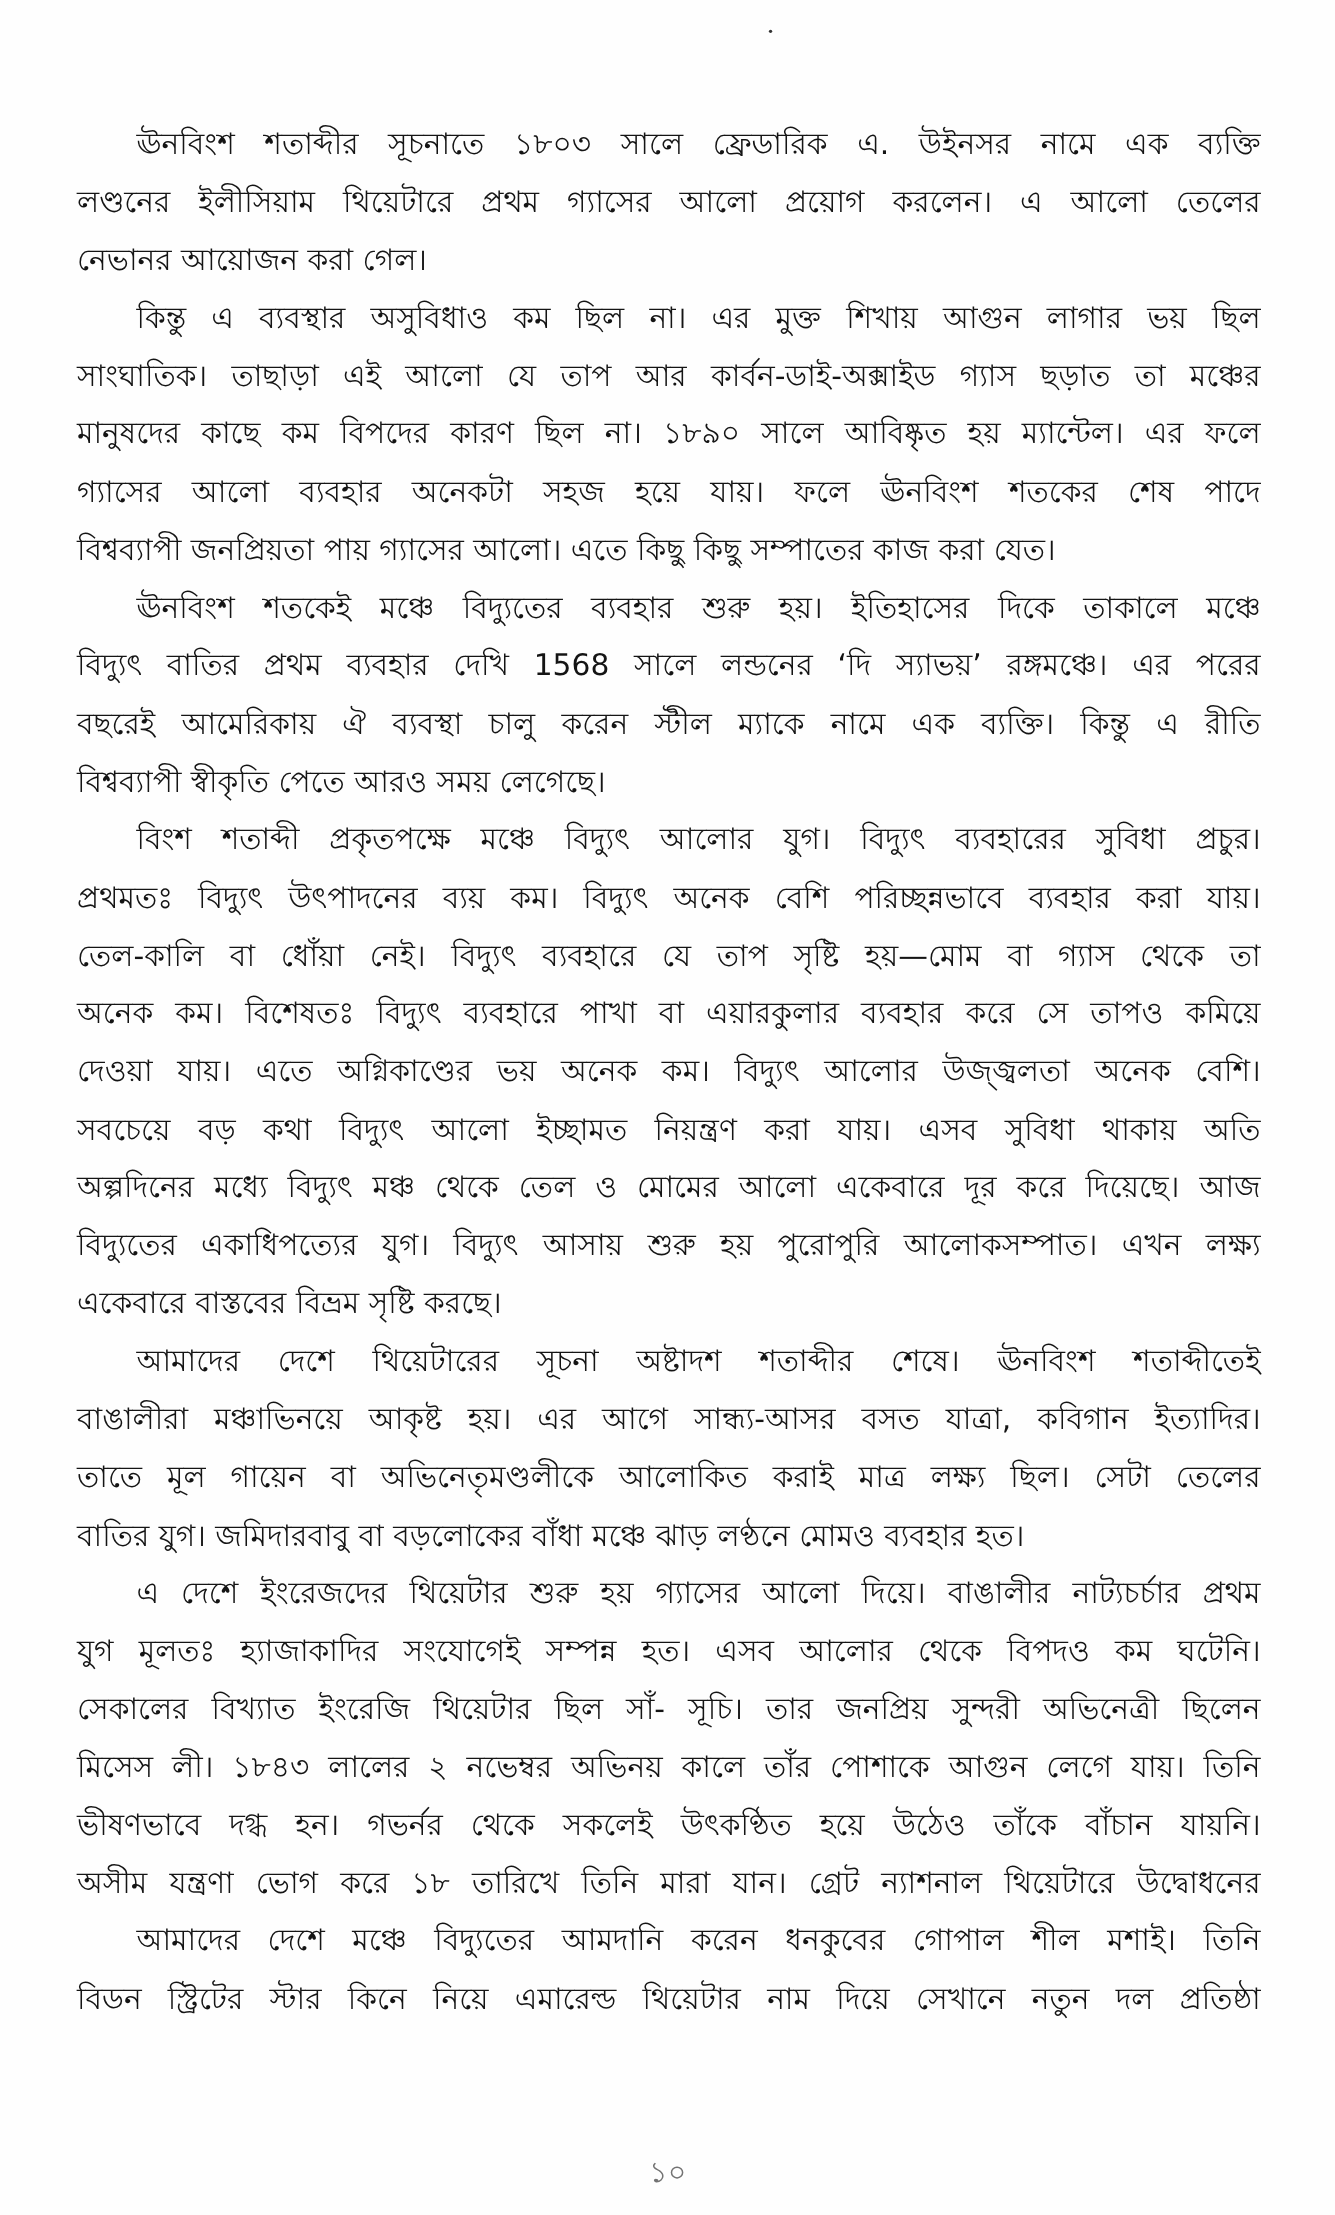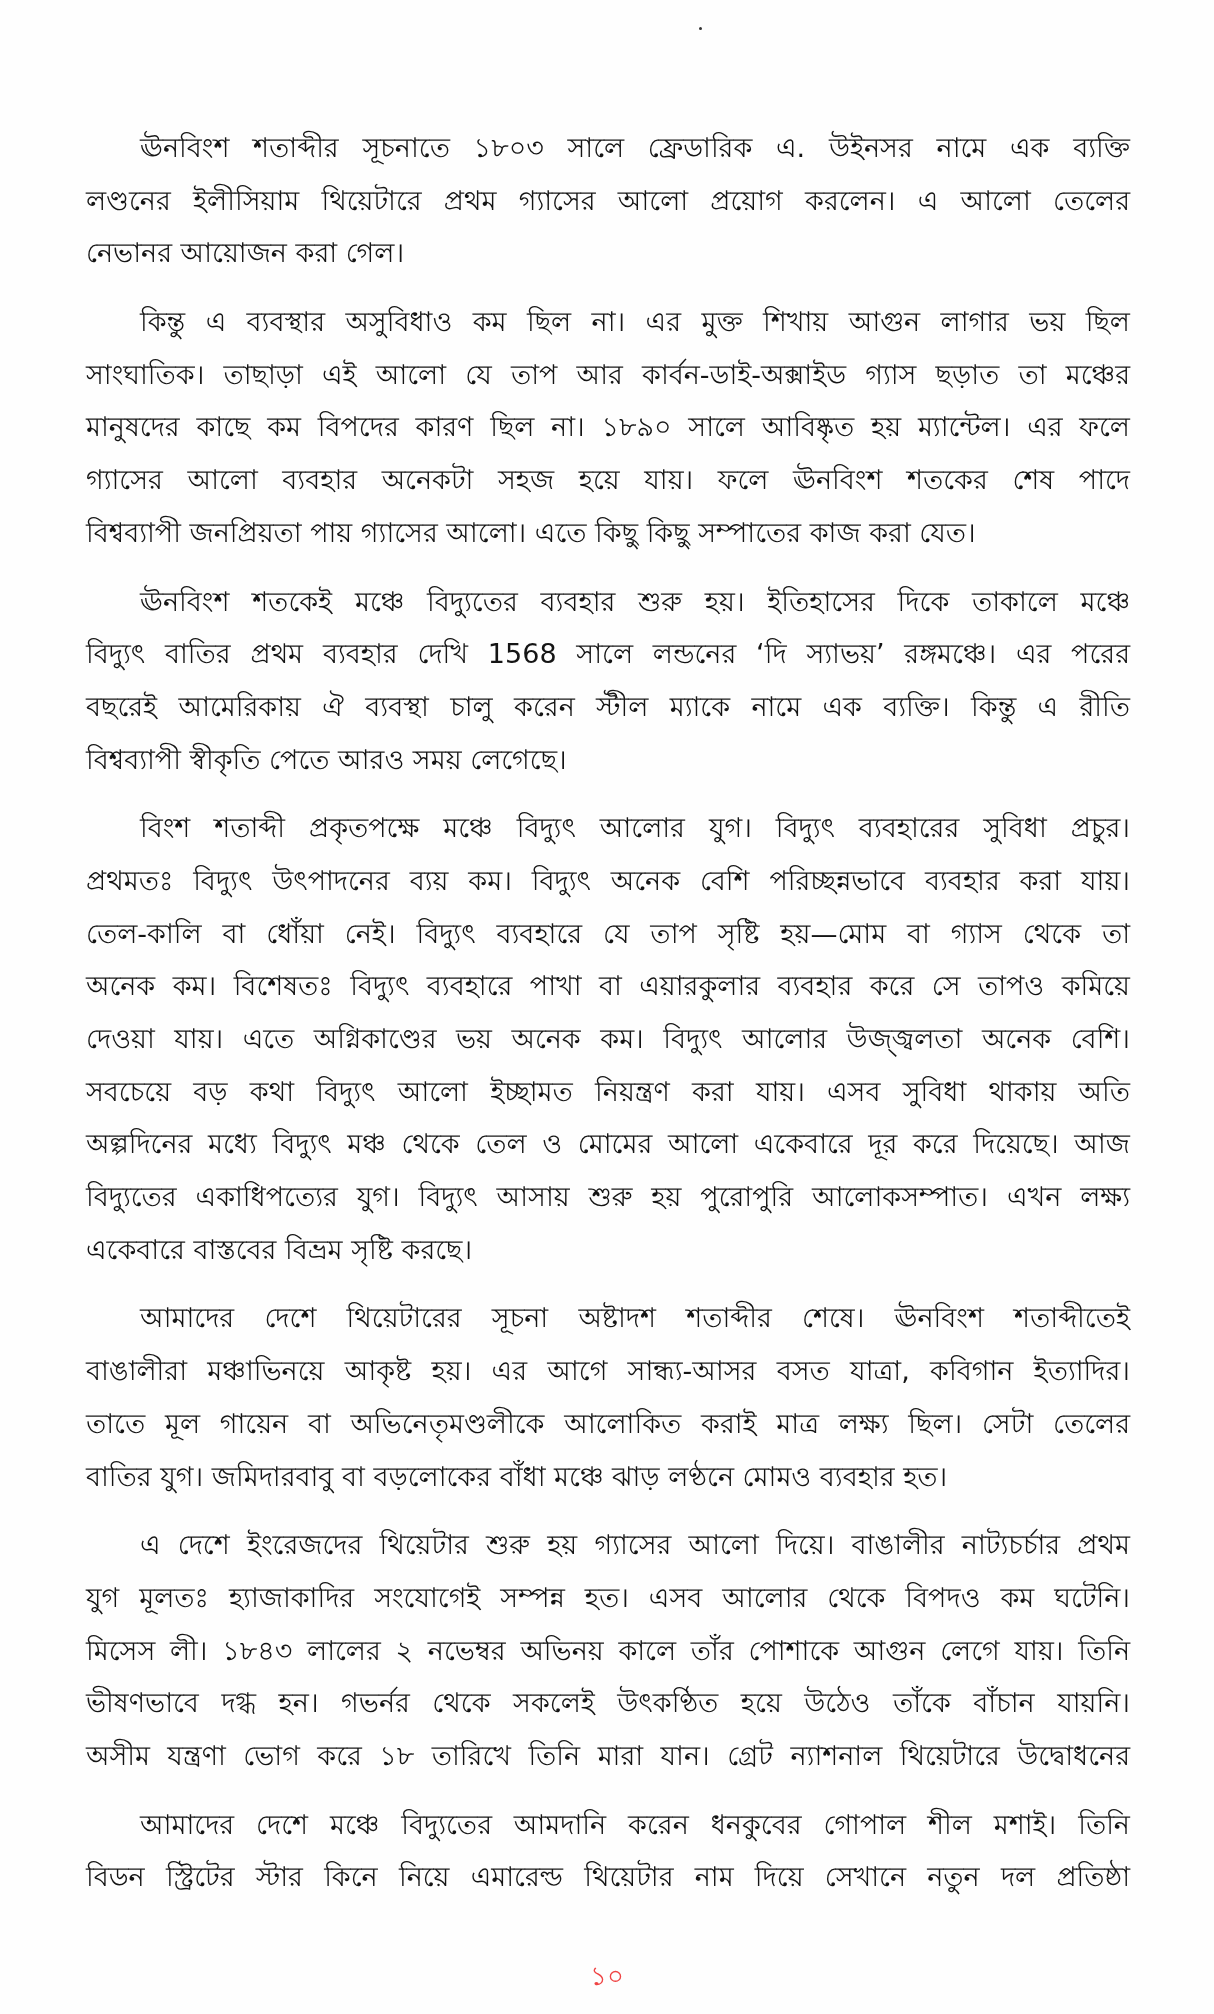"ঊনবিংশ শতাব্দীর সূচনাতে ১৮০৩ সালে" .para { margin: 16px -> 0 }
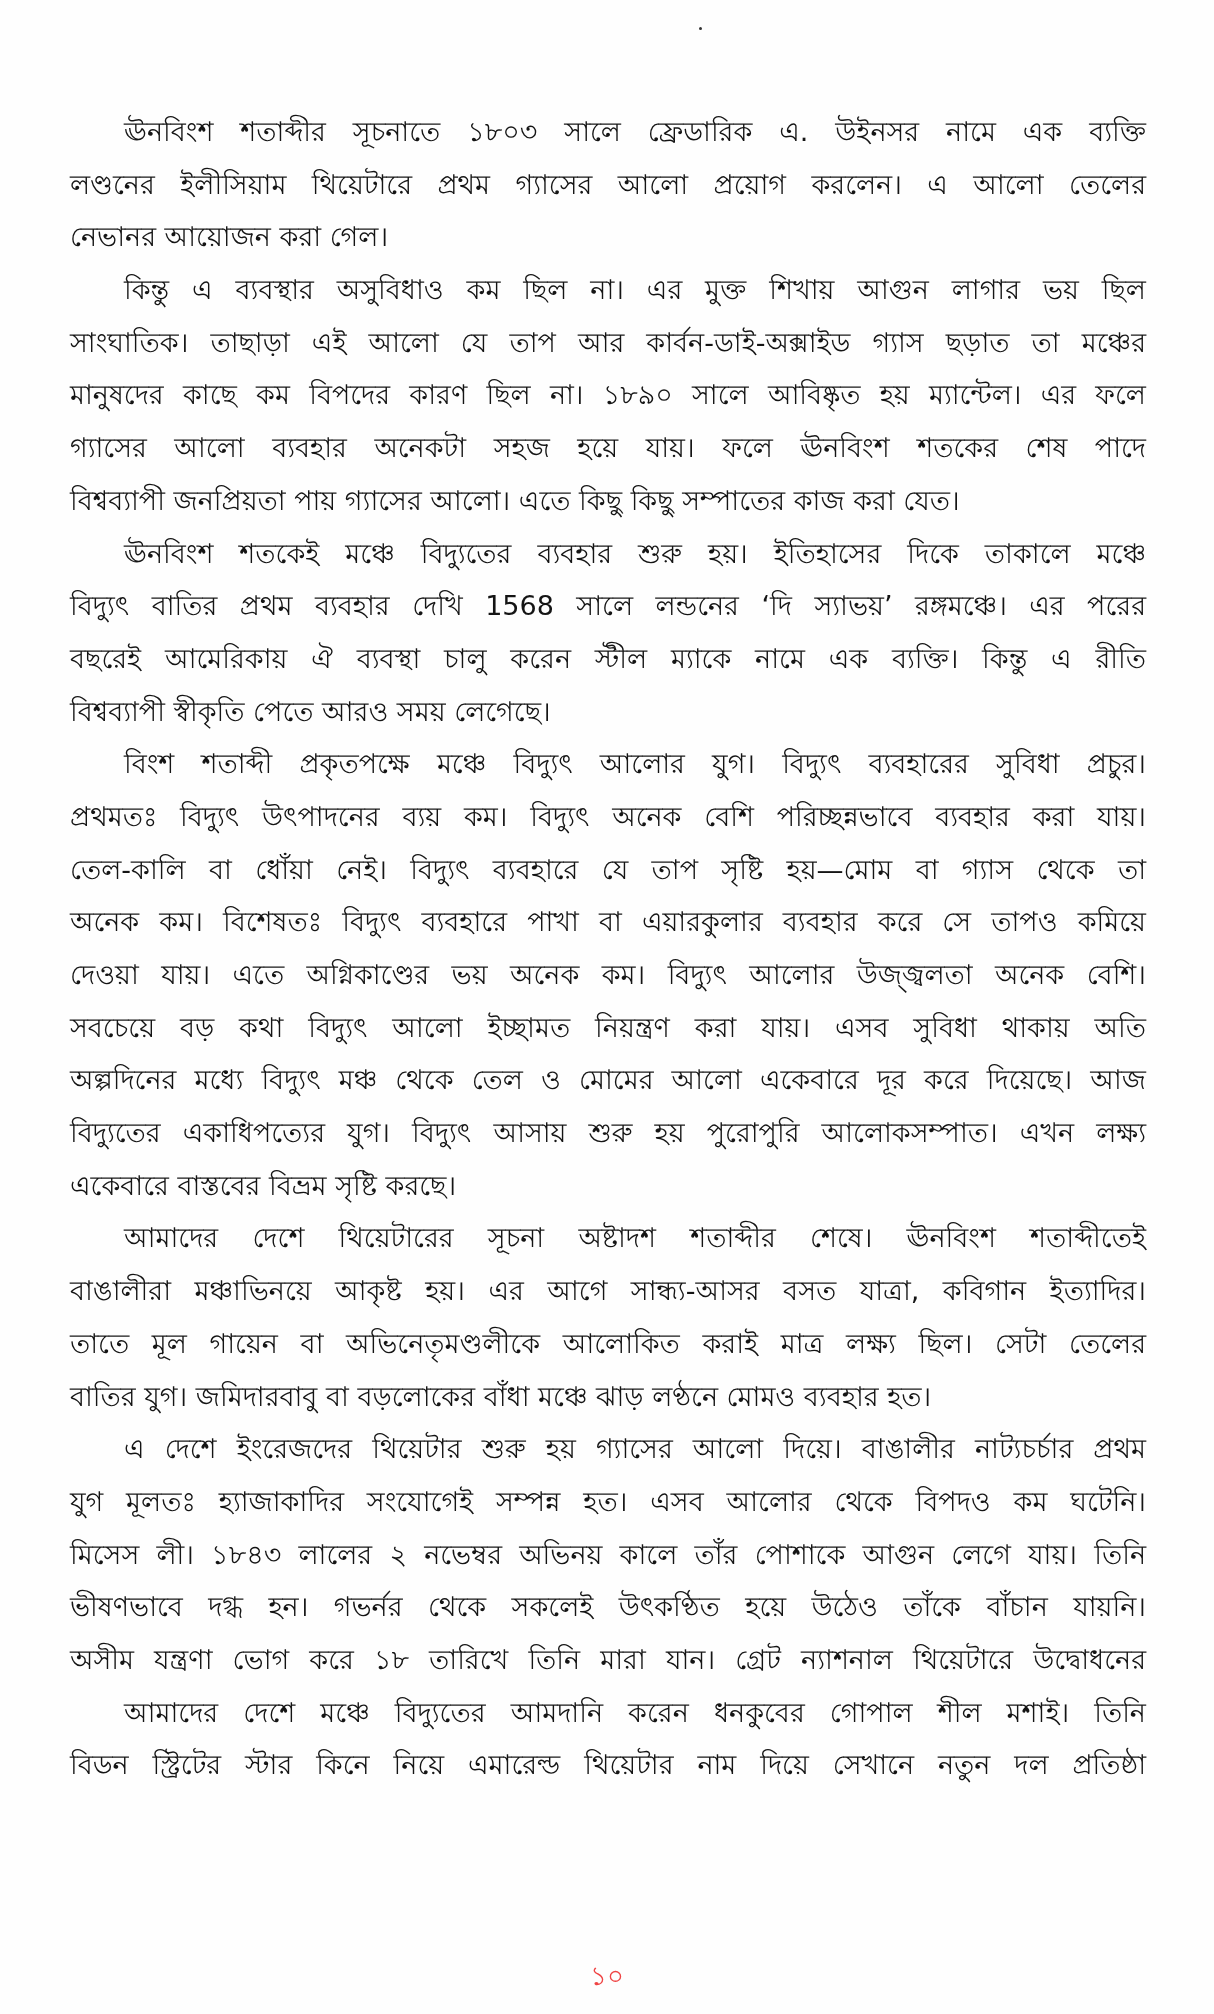"সেকালের বিখ্যাত ইংরেজি থিয়েটার ছিল" span.line { html: none -> <span>সেকালের বিখ্যাত ইংরেজি থিয়েটার ছিল সাঁ- সূচি। তার জনপ্রিয় সুন্দরী অভিনেত্রী ছিলেন</span> }
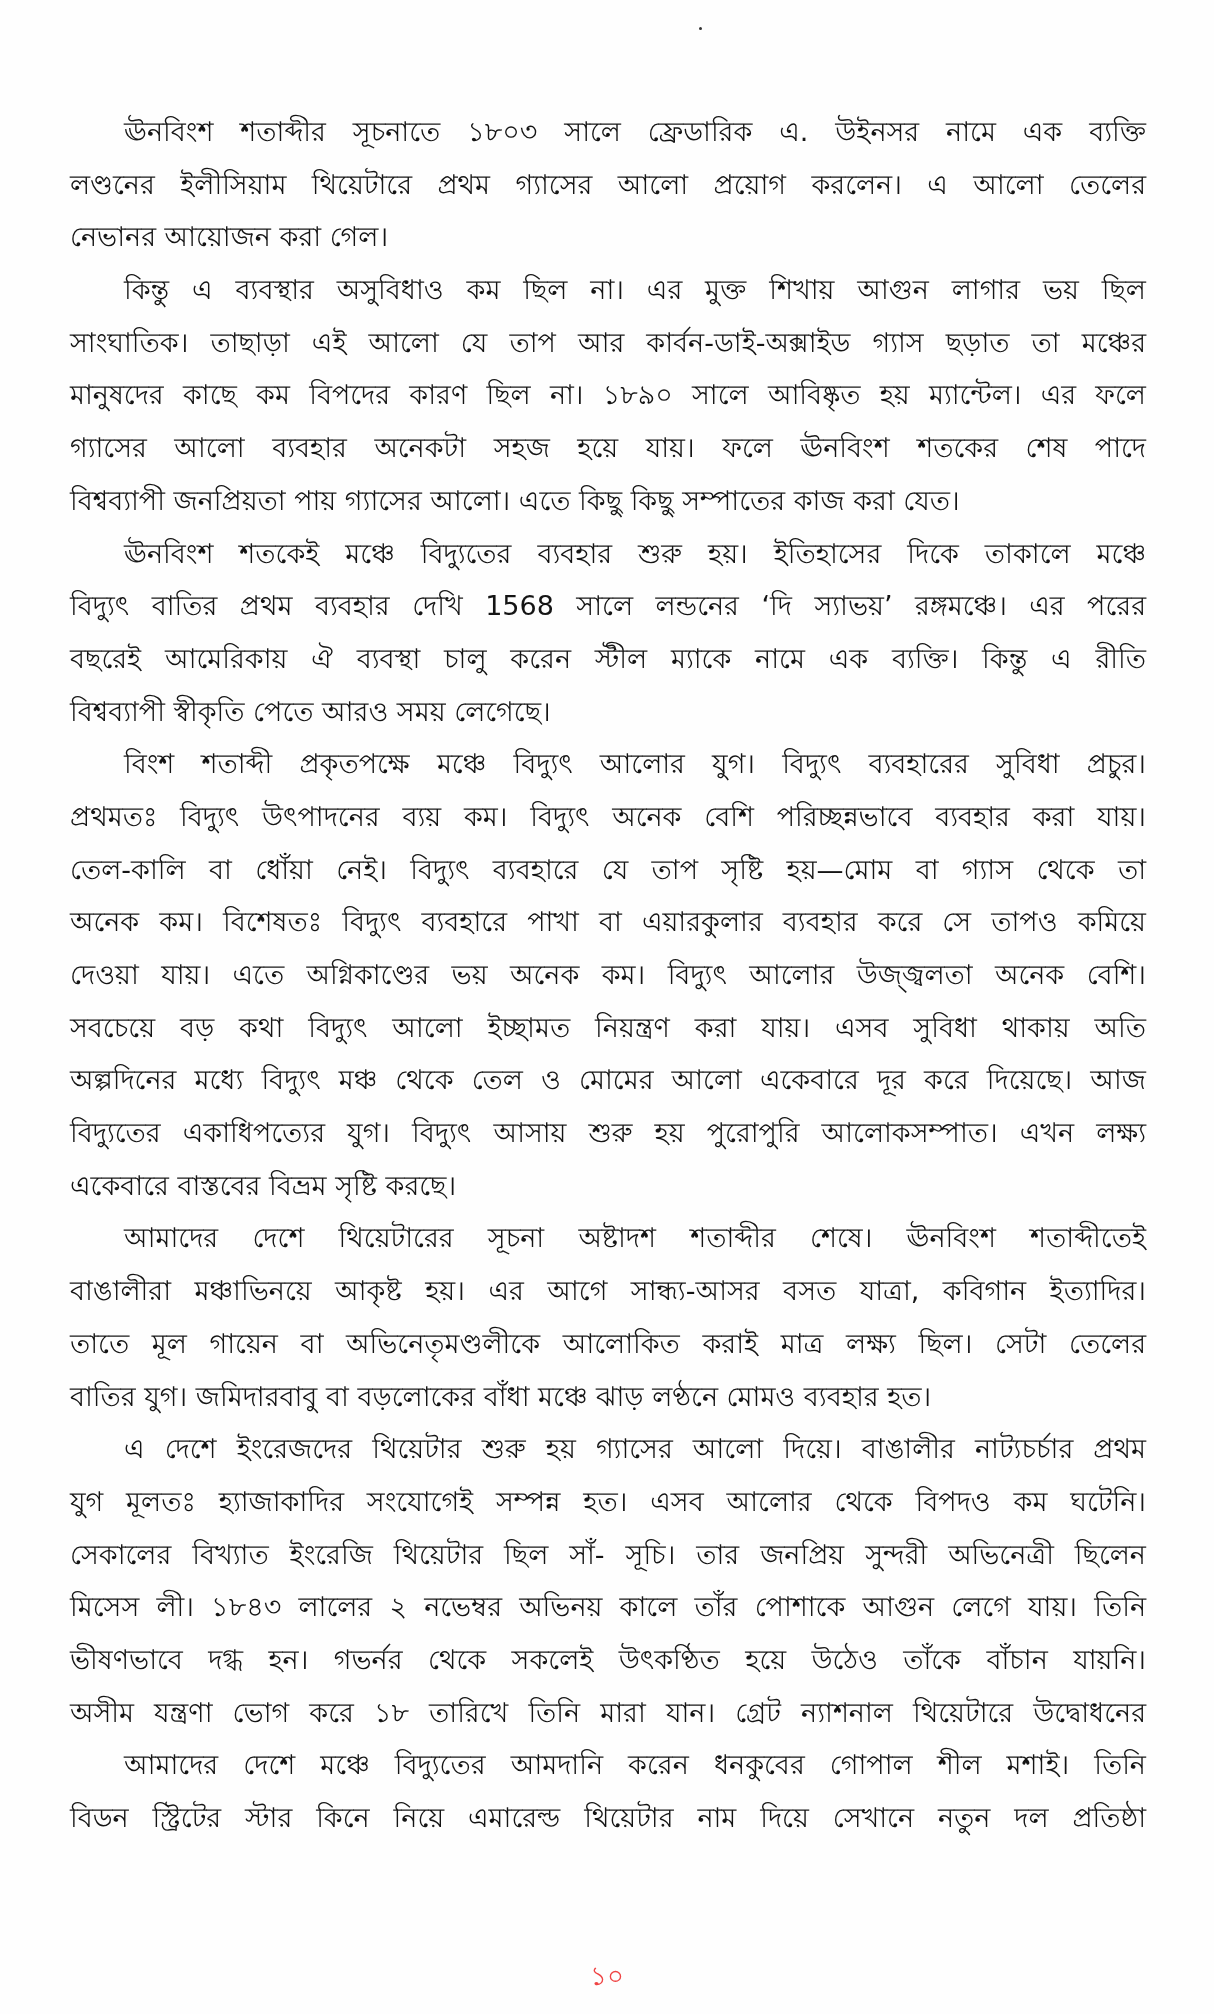"১০" .page-number { color: #ef4444 -> #737373 }
